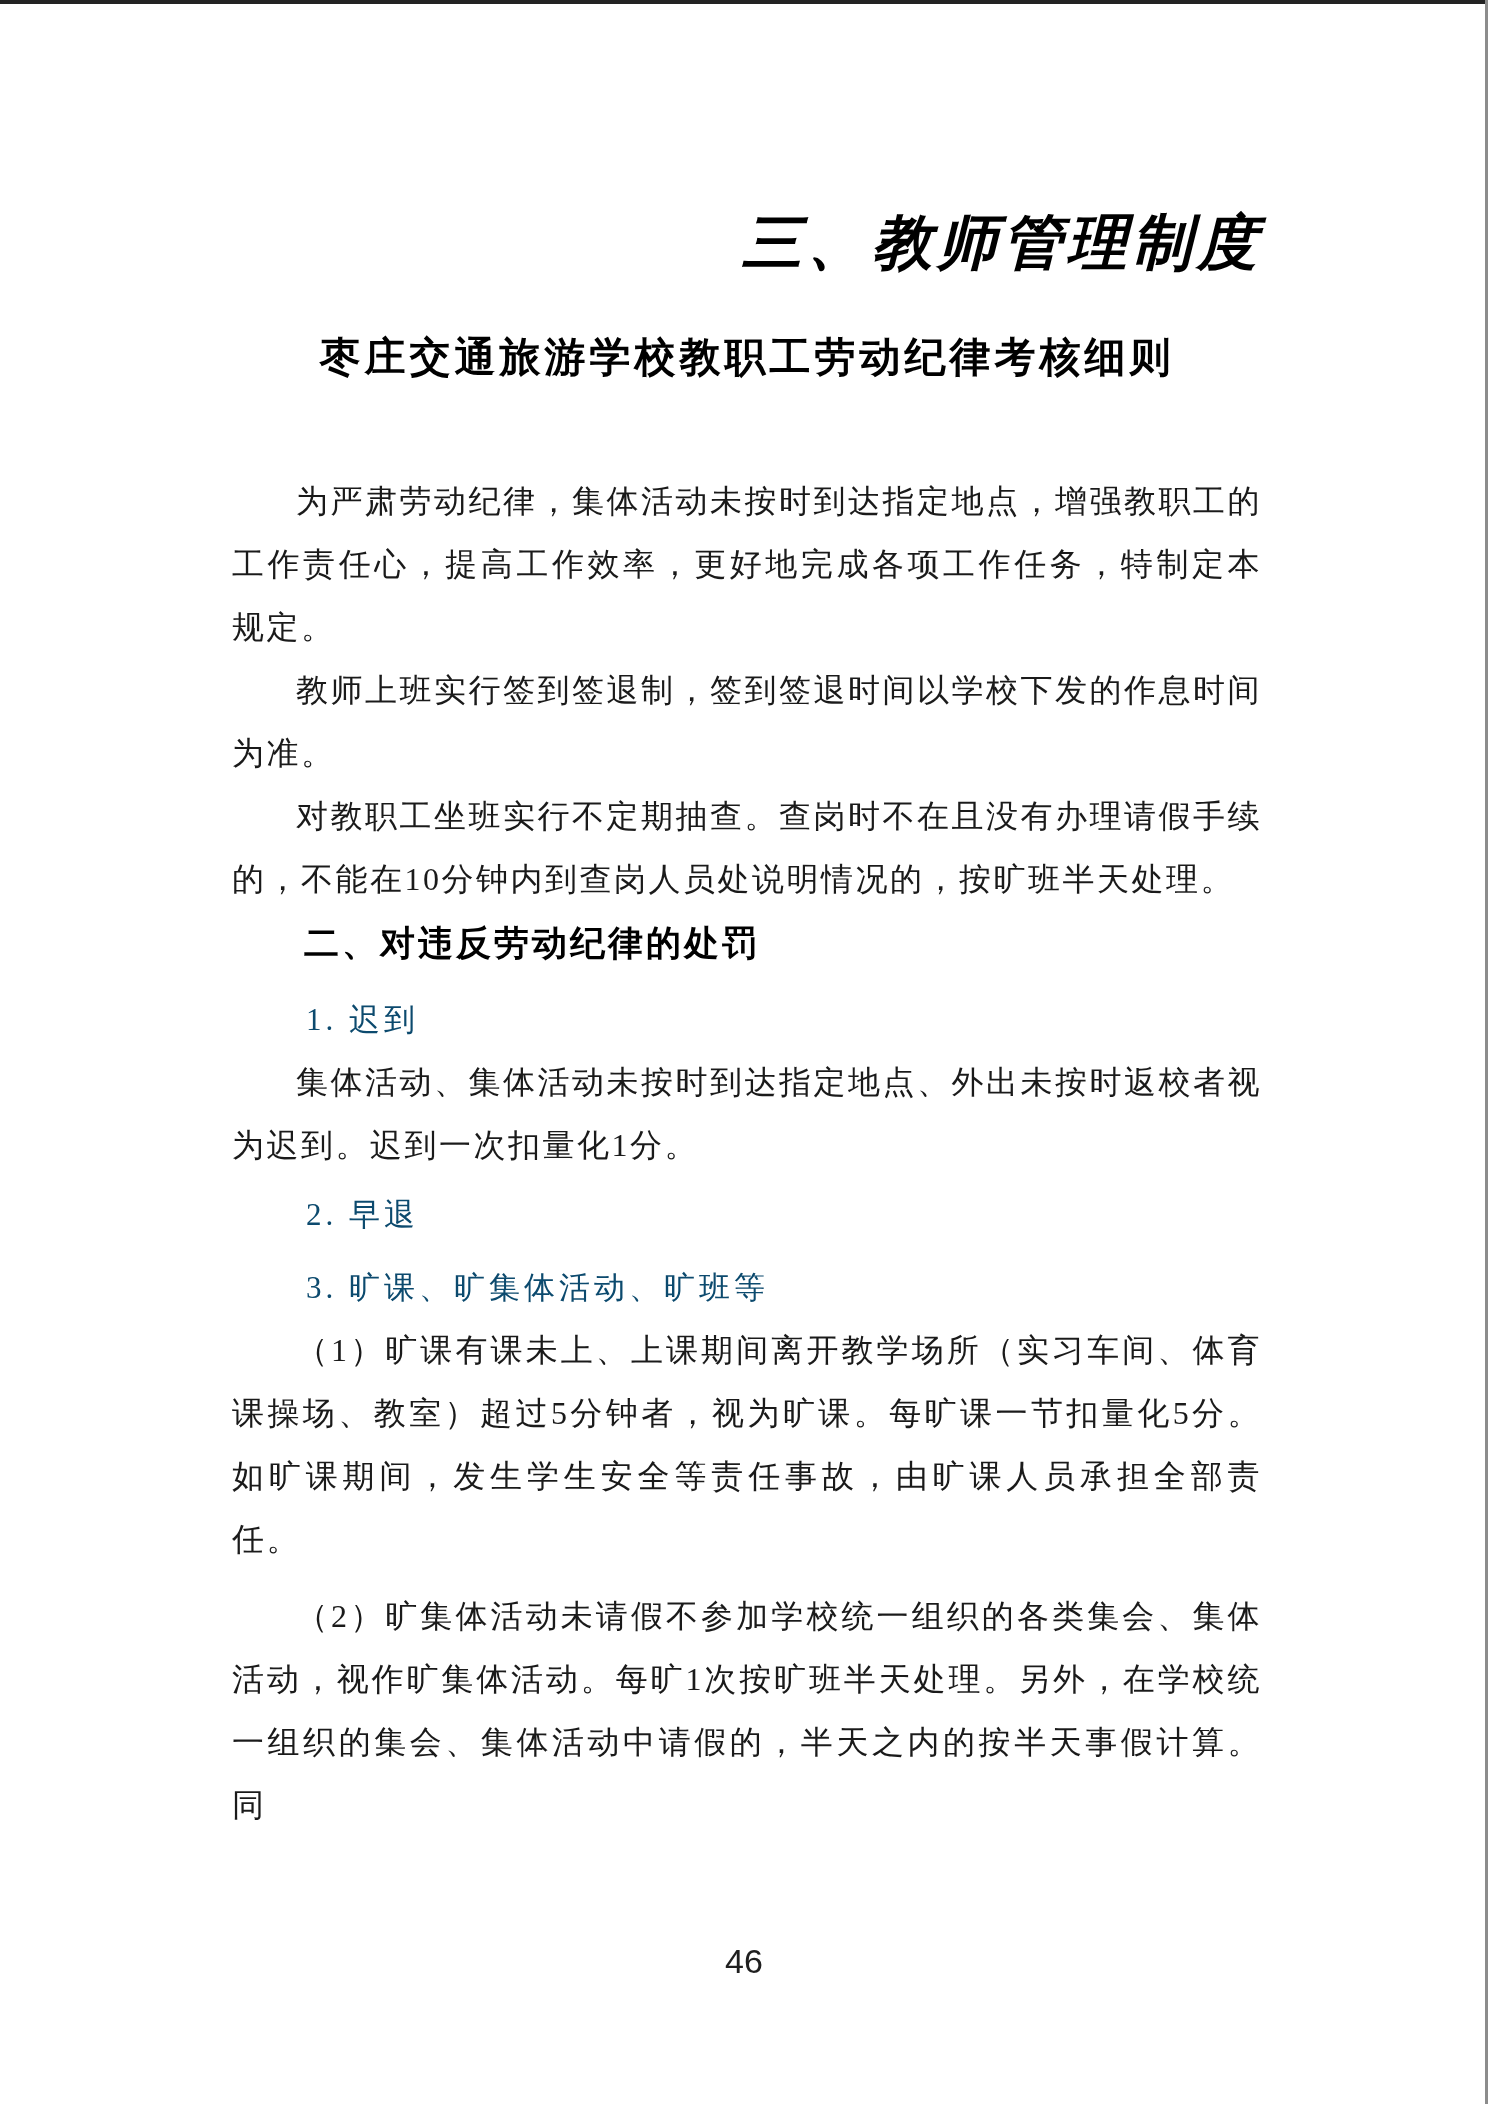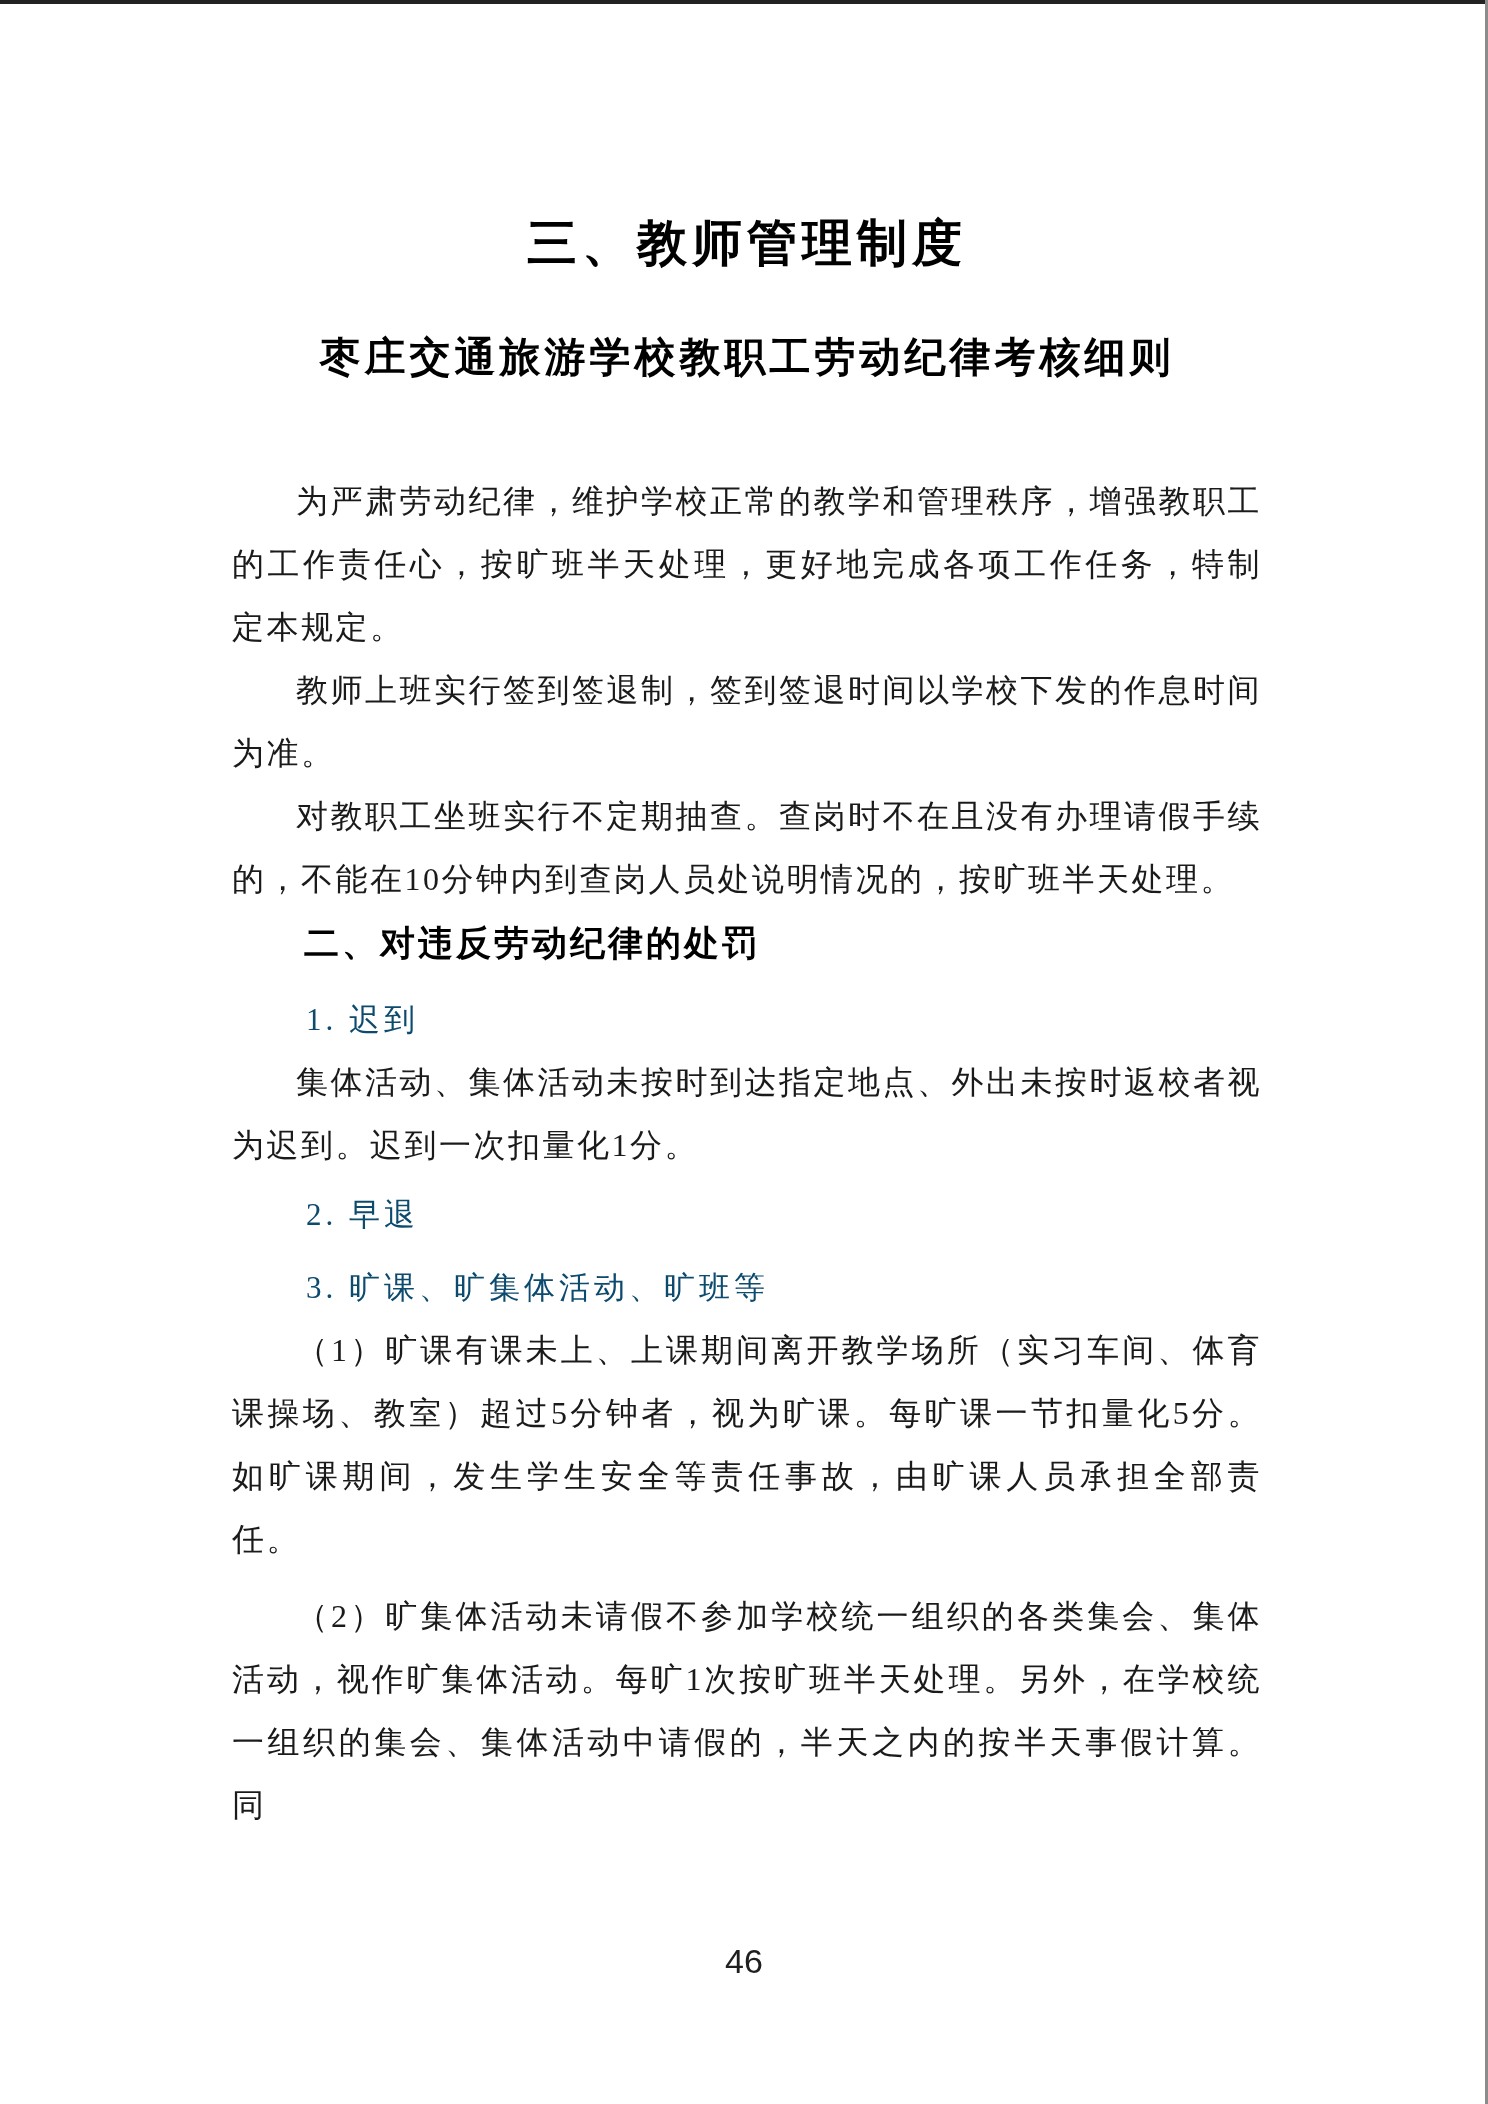"三、教师管理制度" .title { font-size: 50px -> 60px; font-style: none -> italic; text-align: center -> right }
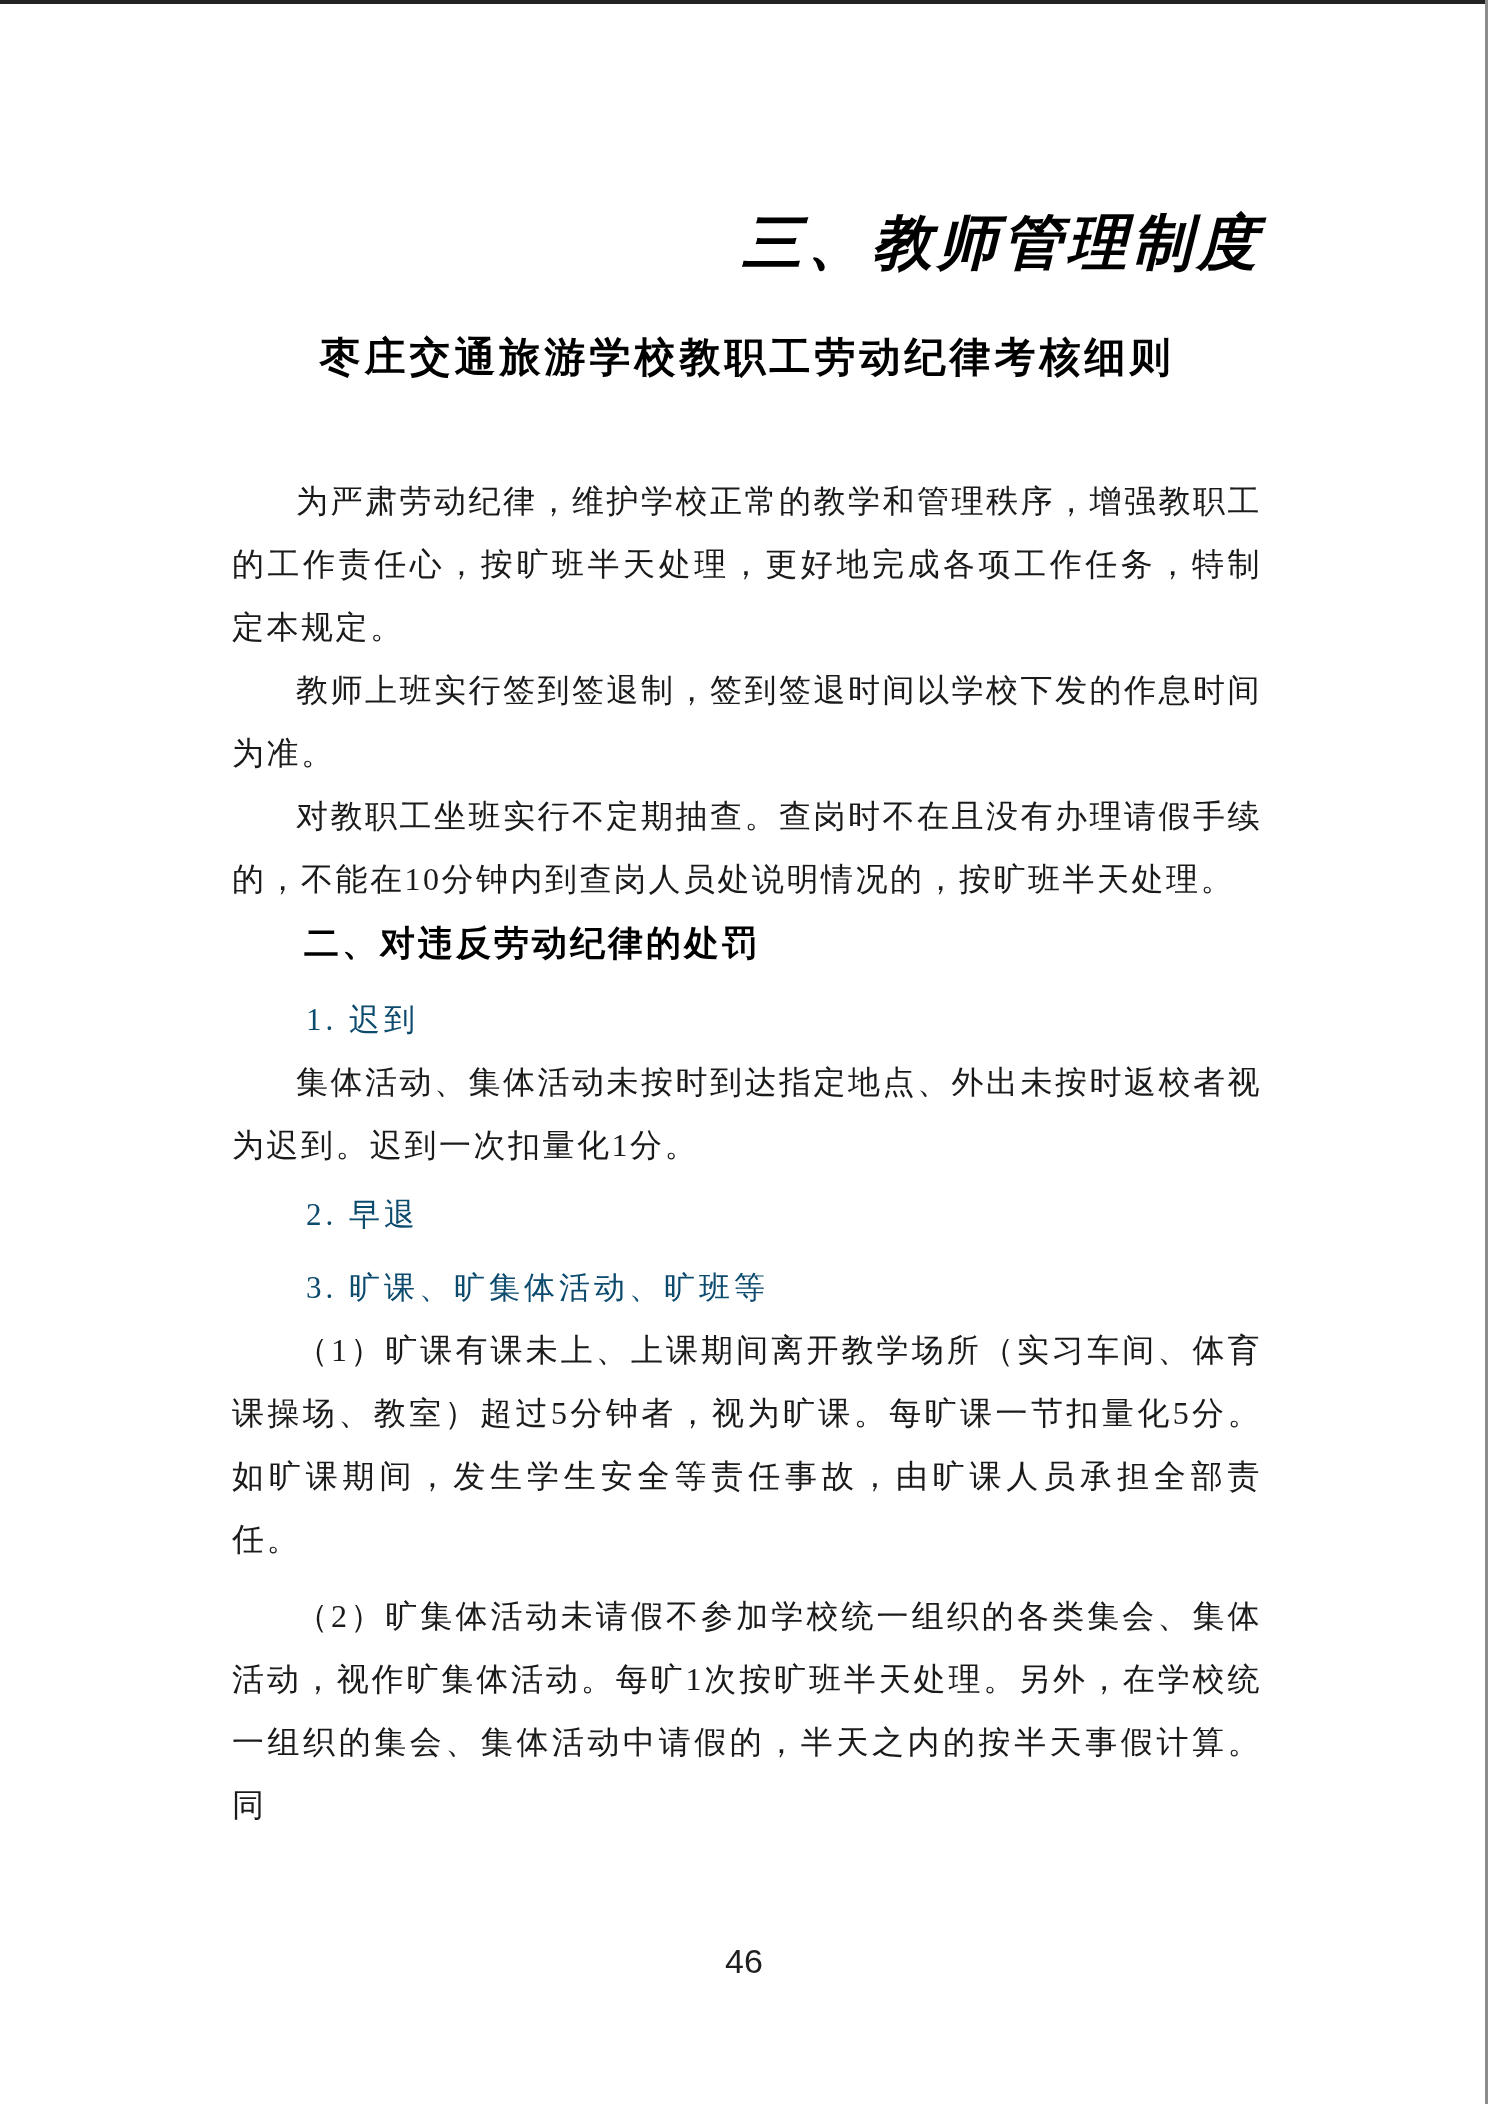"为严肃劳动纪律，维护学校正常的教学和管理秩序，增强教职工的工作责任心，按旷班半天" p.para { text: 维护学校正常的教学和管理秩序，增强教职工的工作责任心，按旷班半天处理 -> 集体活动未按时到达指定地点，增强教职工的工作责任心，提高工作效率 }
